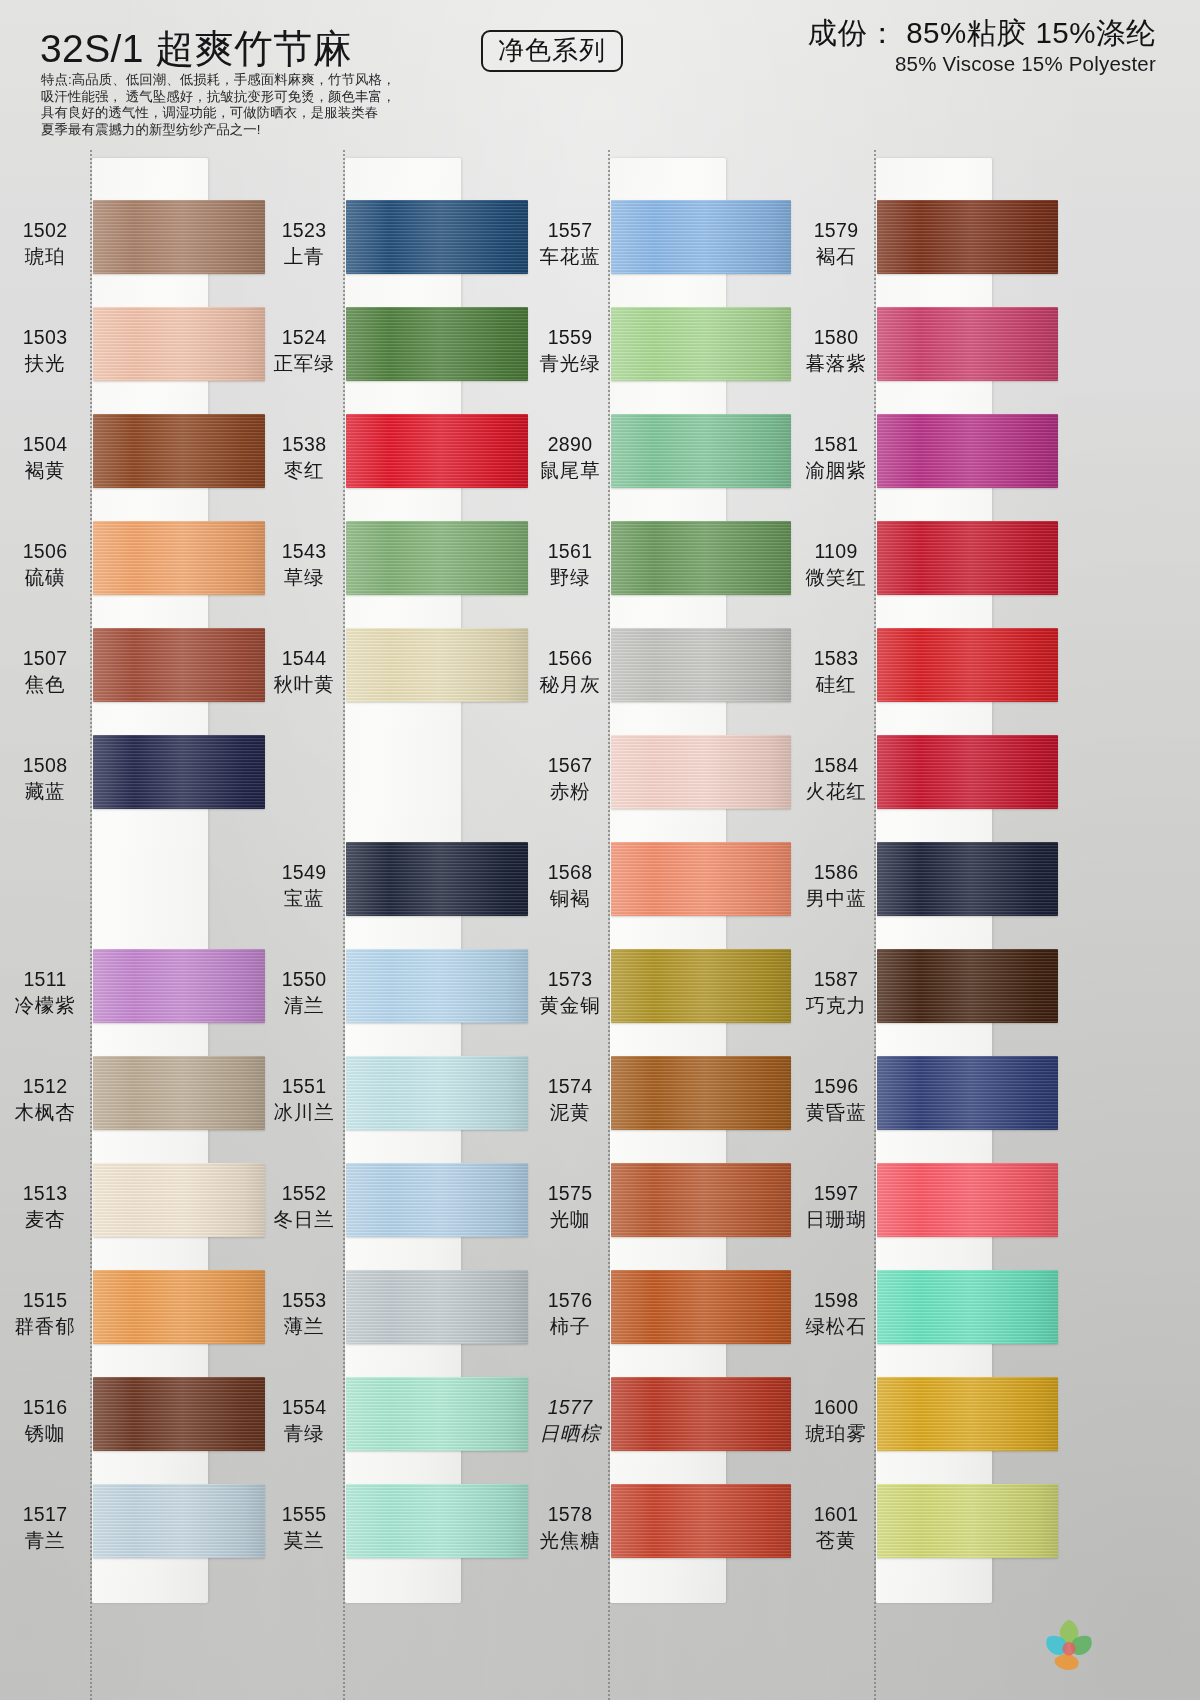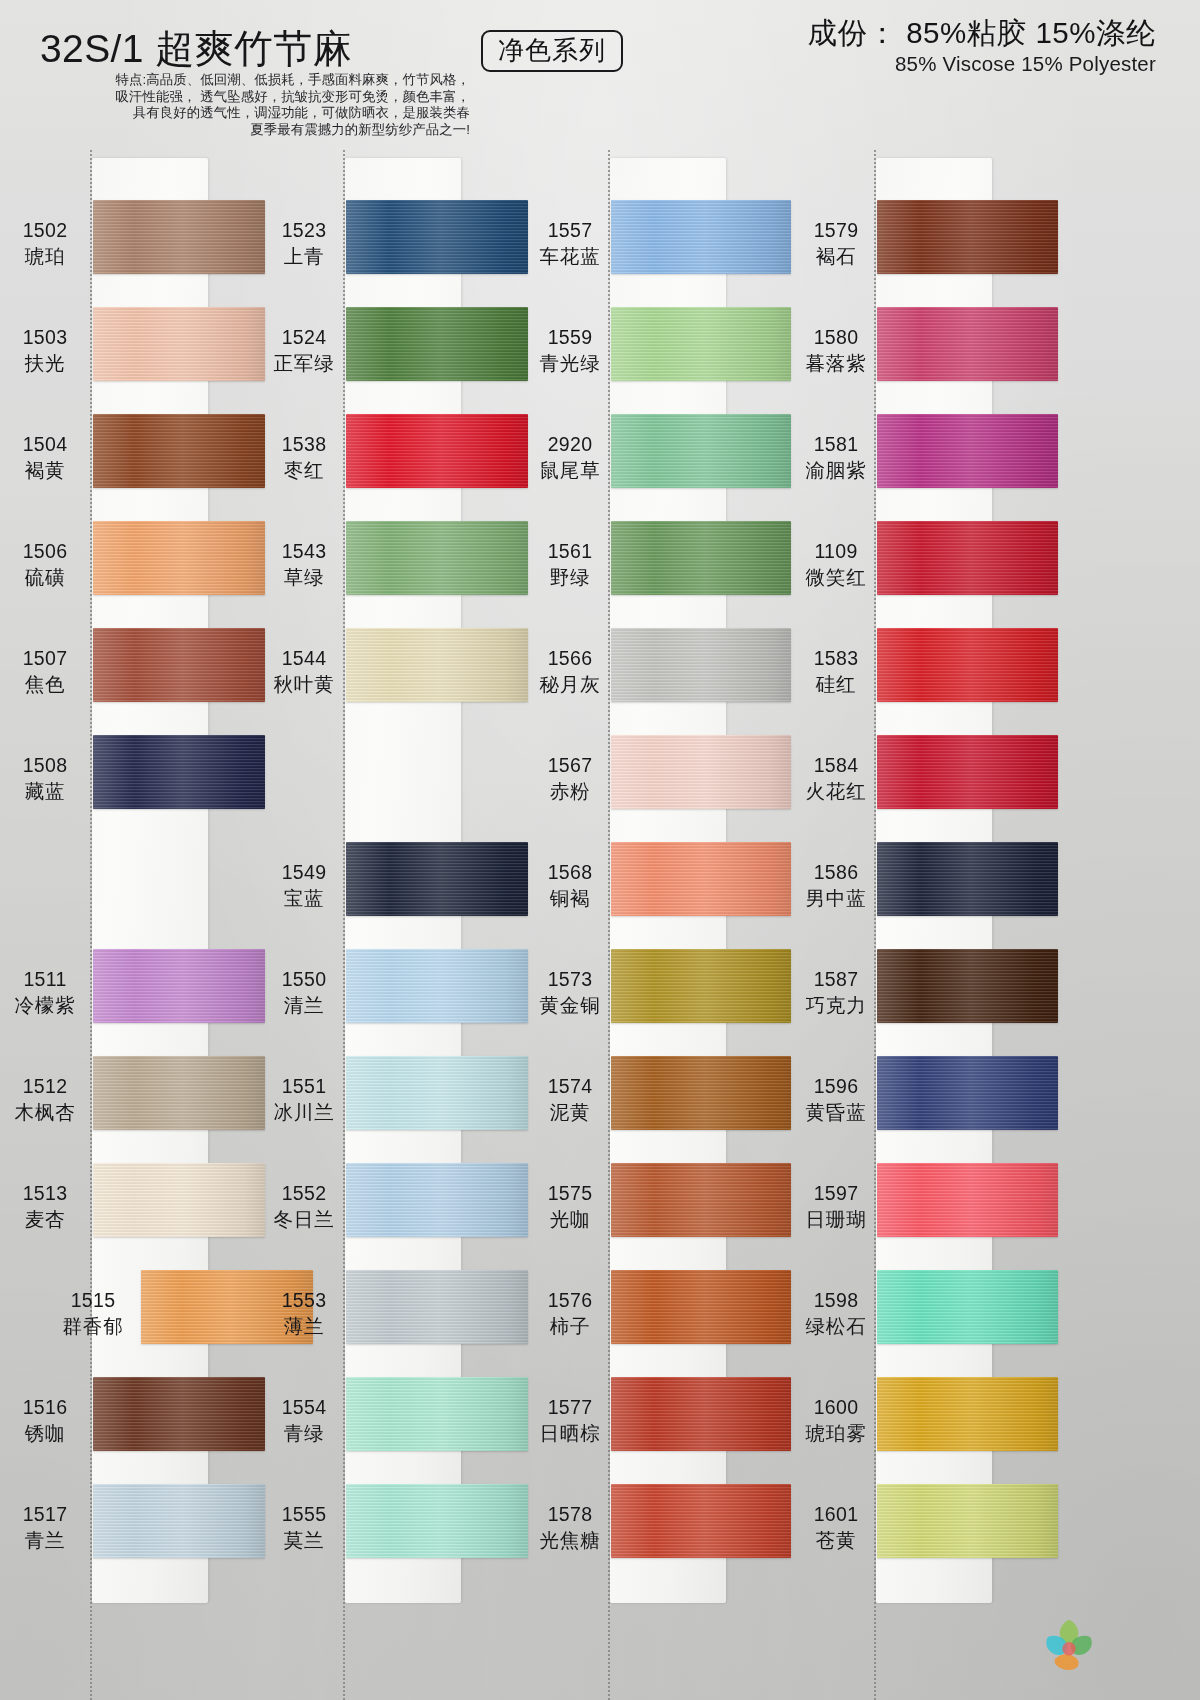"特点:高品质、低回潮、低损耗，手感面料麻爽，竹节风格，" .features { left: 50px -> 41px; text-align: right -> none }
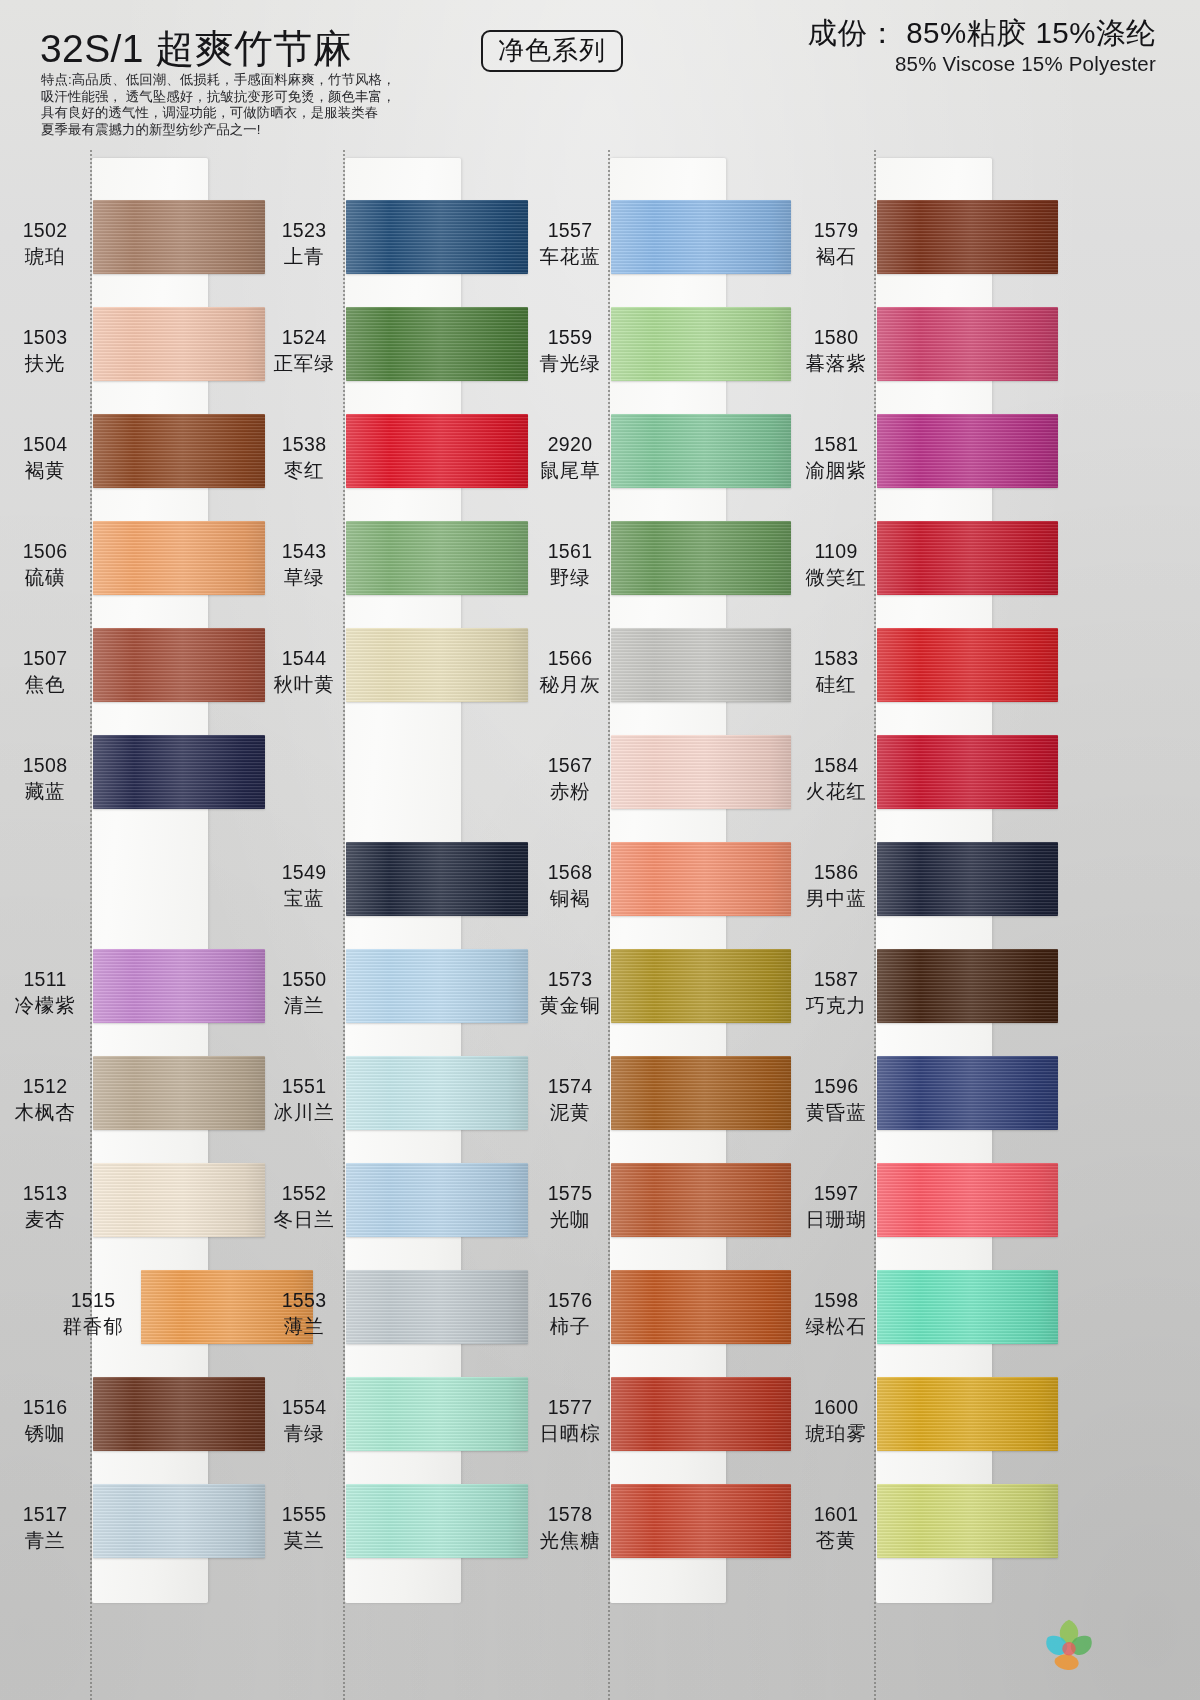"2920" span.code { text: 2920 -> 2890 }
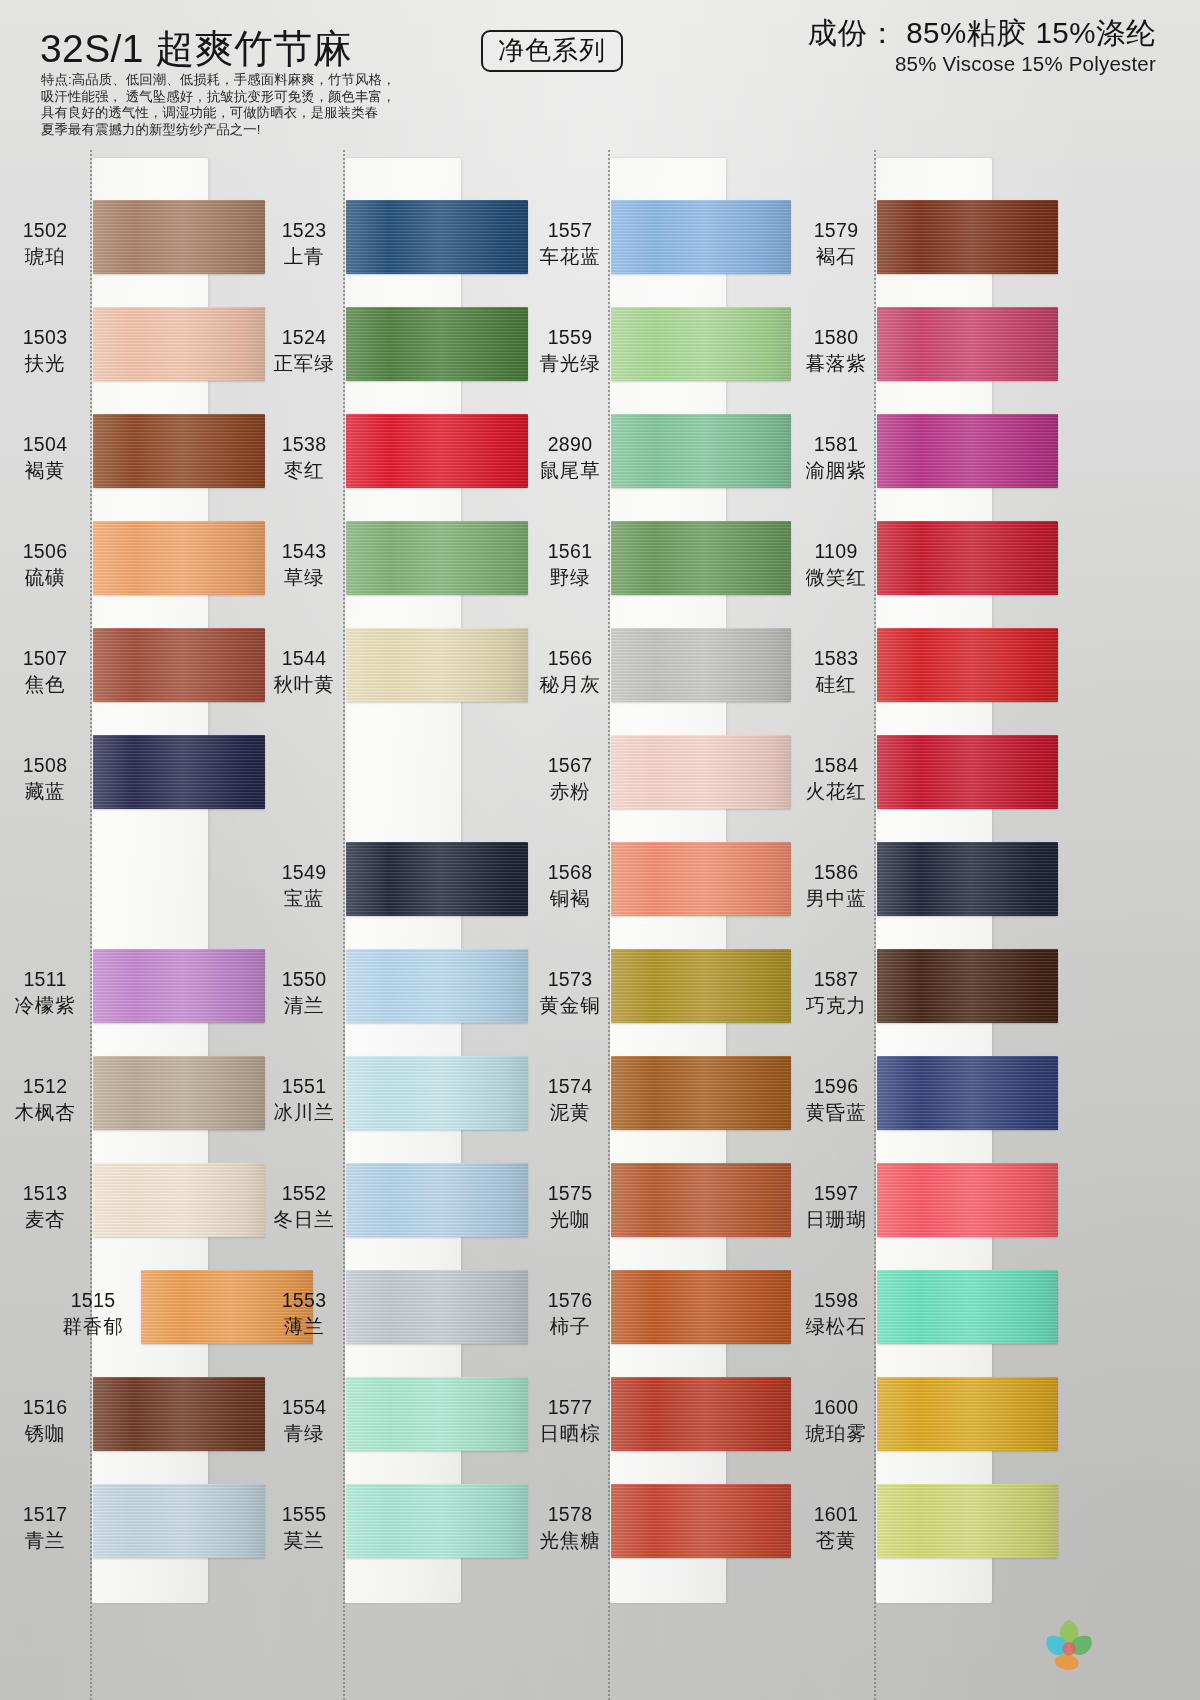"1515" div.swatch-row { margin-left: 48px -> none }
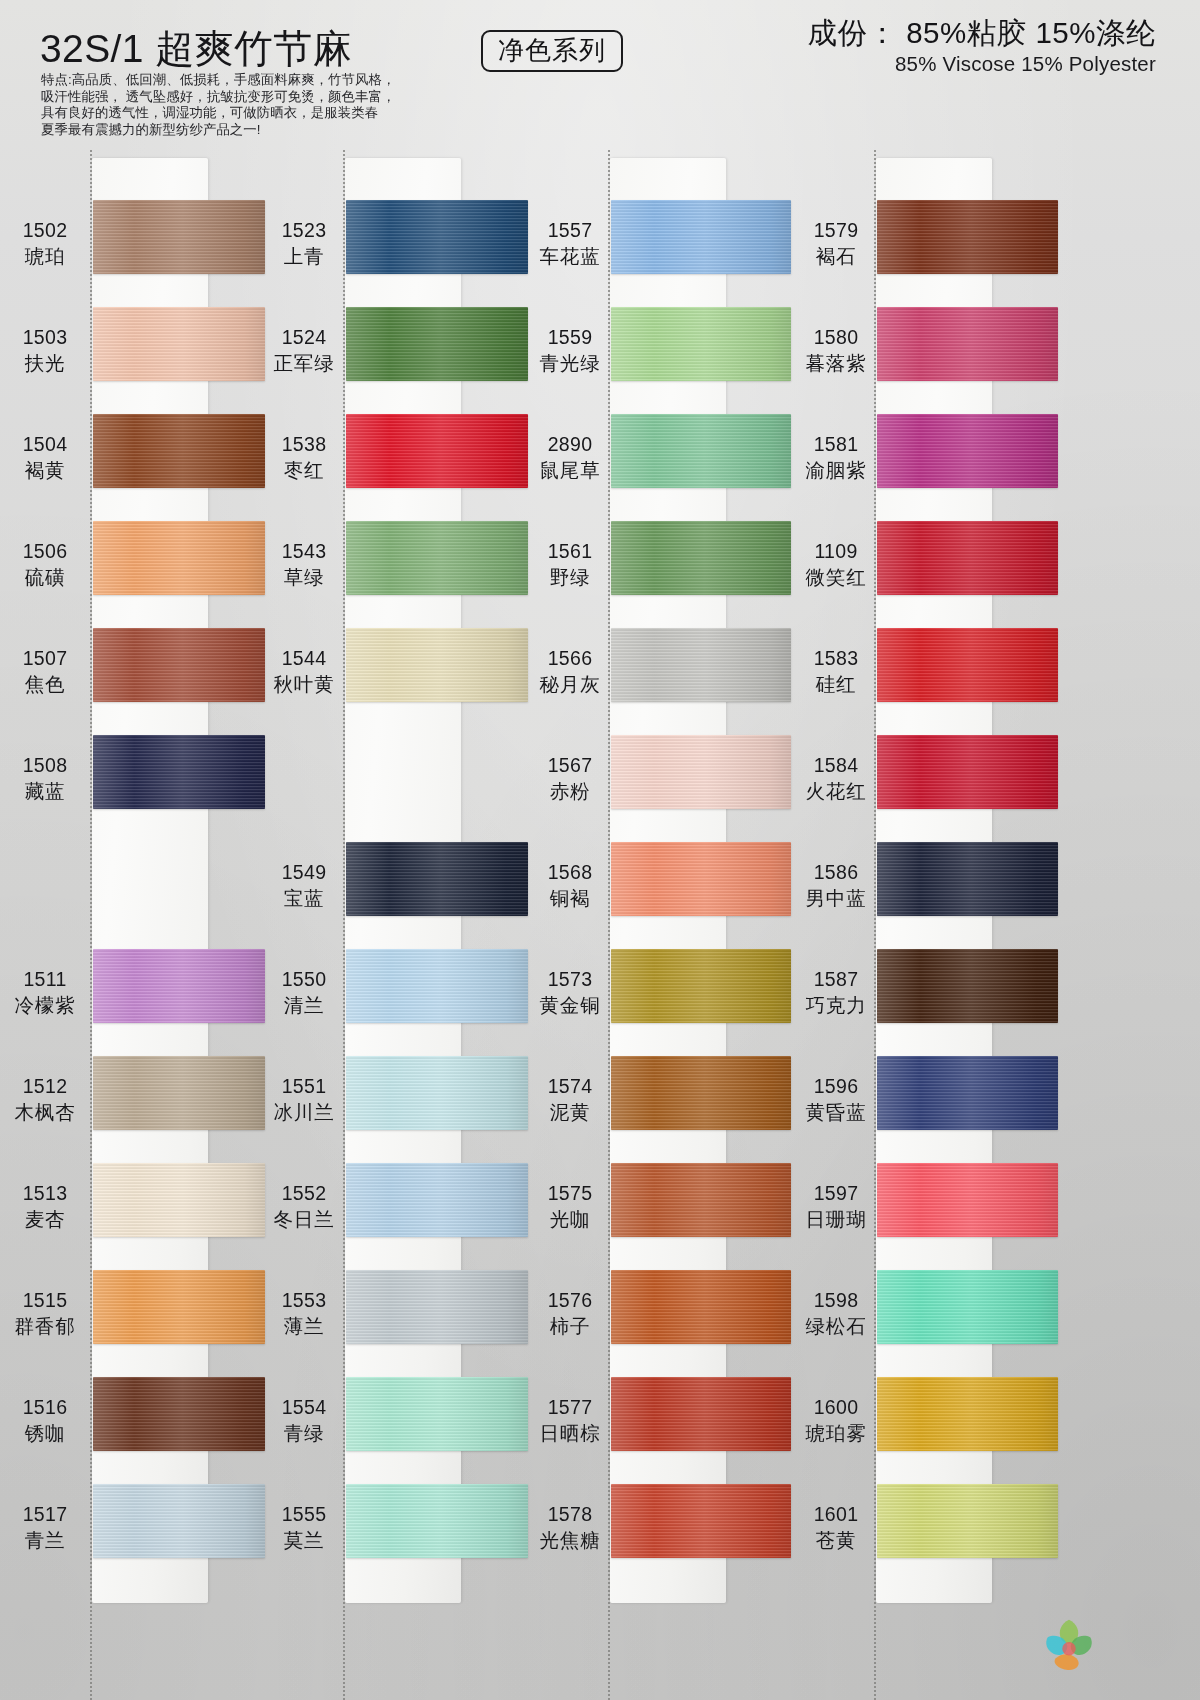"1577" div.swatch-row { font-style: none -> italic }
